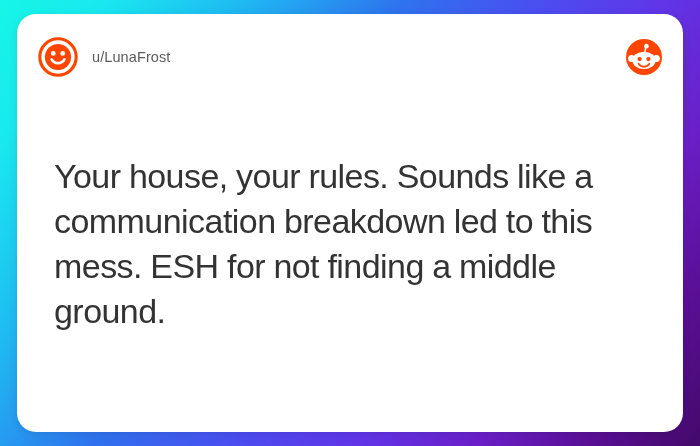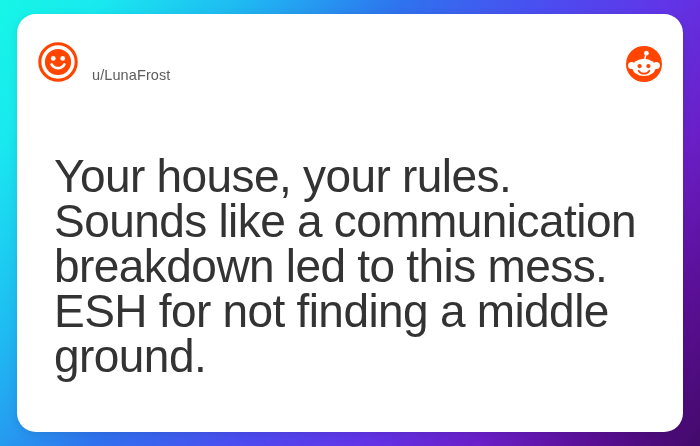"u/LunaFrost" .card-header { align-items: flex-end -> center }
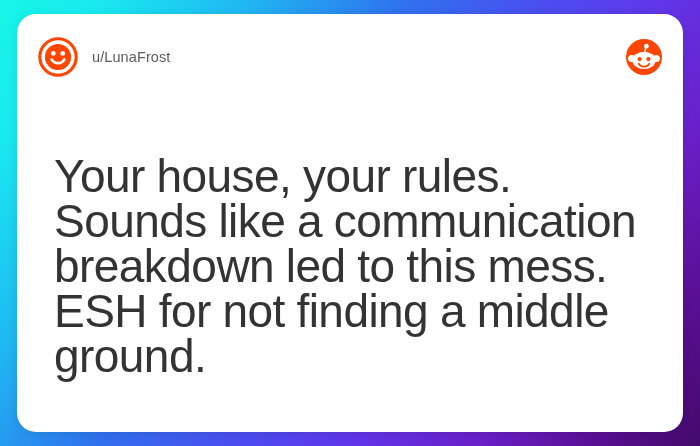"Your house, your rules. Sounds" .post-body { font-size: 46px -> 34px }
